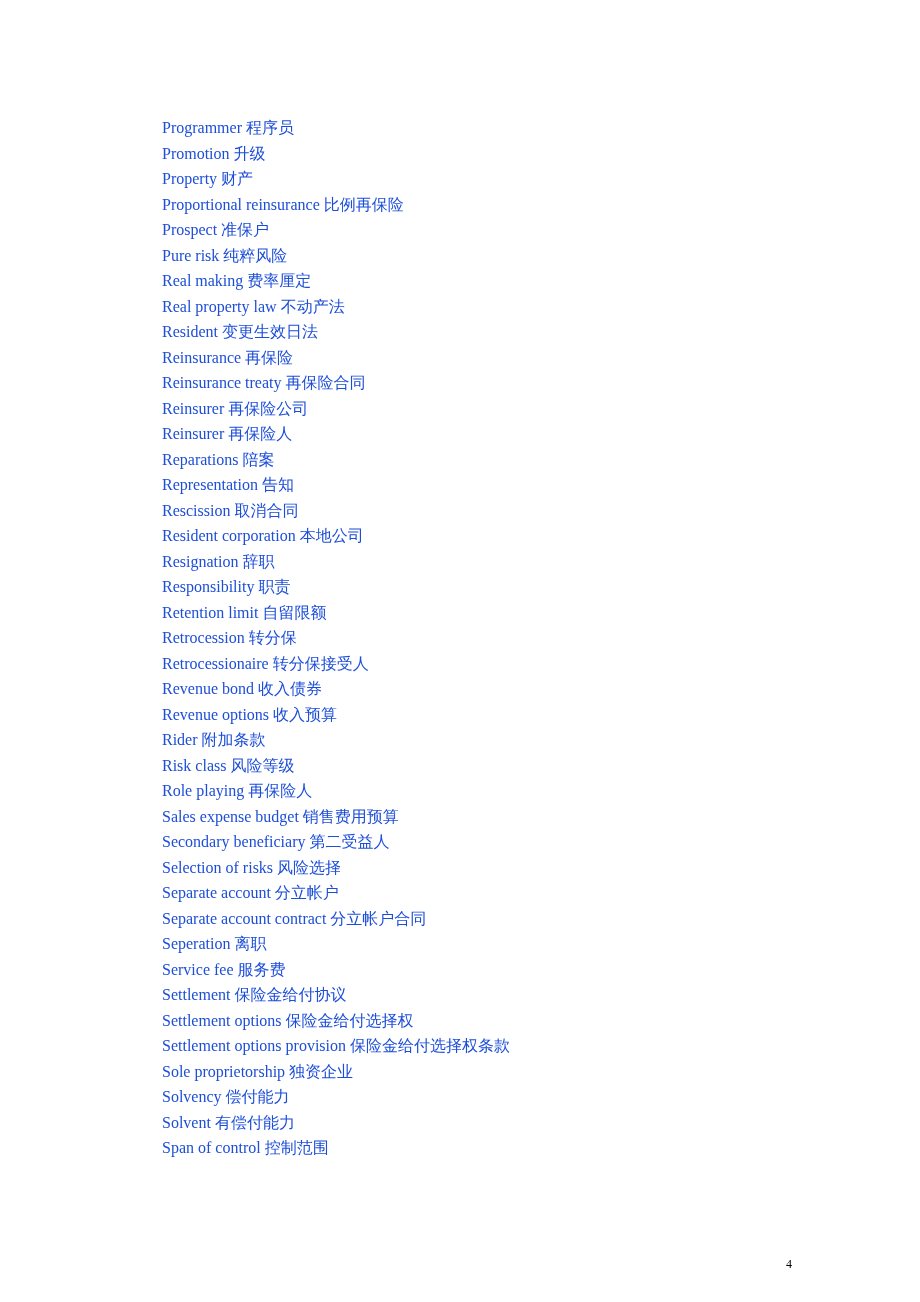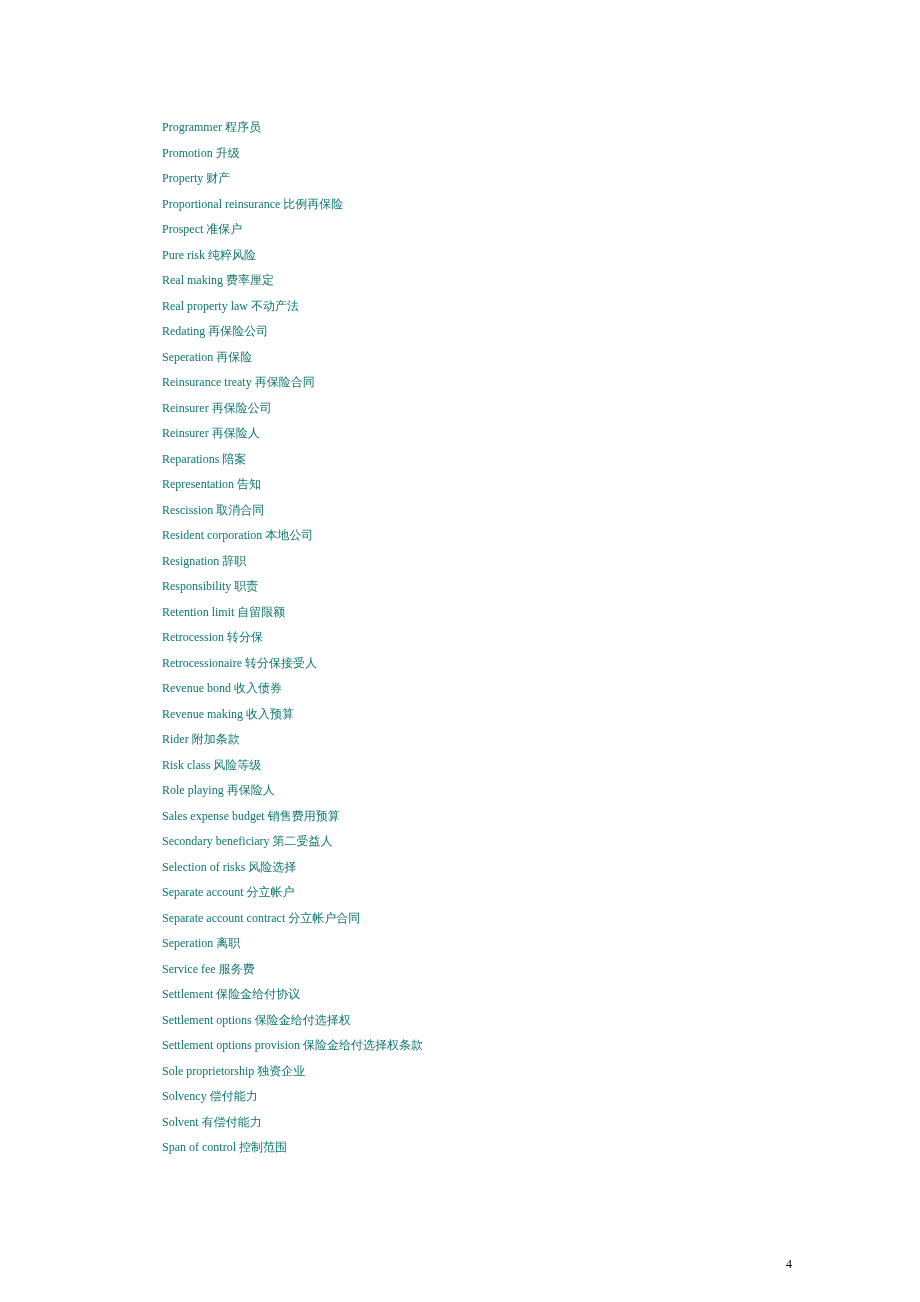"Programmer 程序员" .entry { color: #0f766e -> #1d4ed8; font-size: 12px -> 16px }
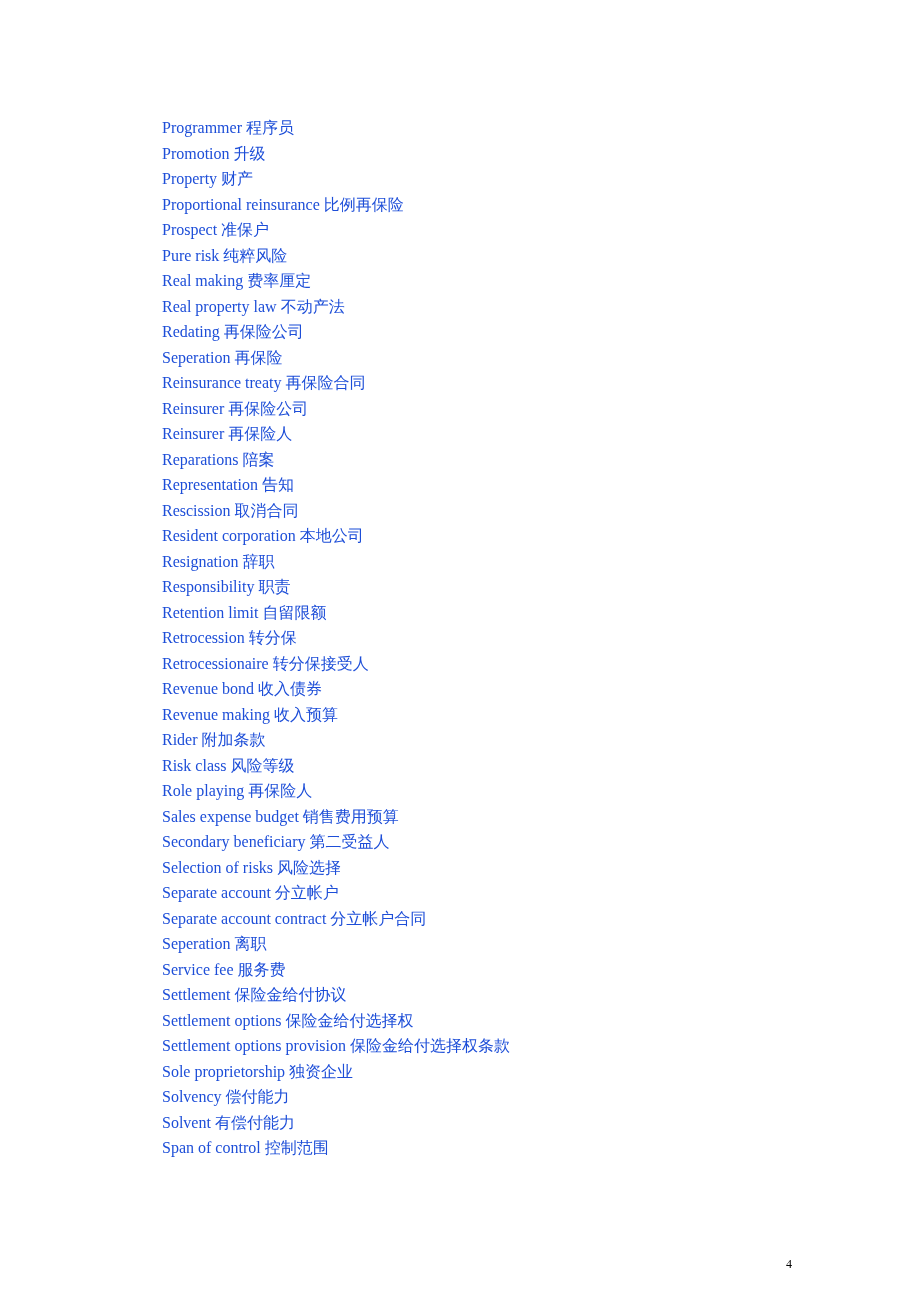"Redating 再保险公司" div.entry { text: Redating  再保险公司 -> Resident  变更生效日法 }
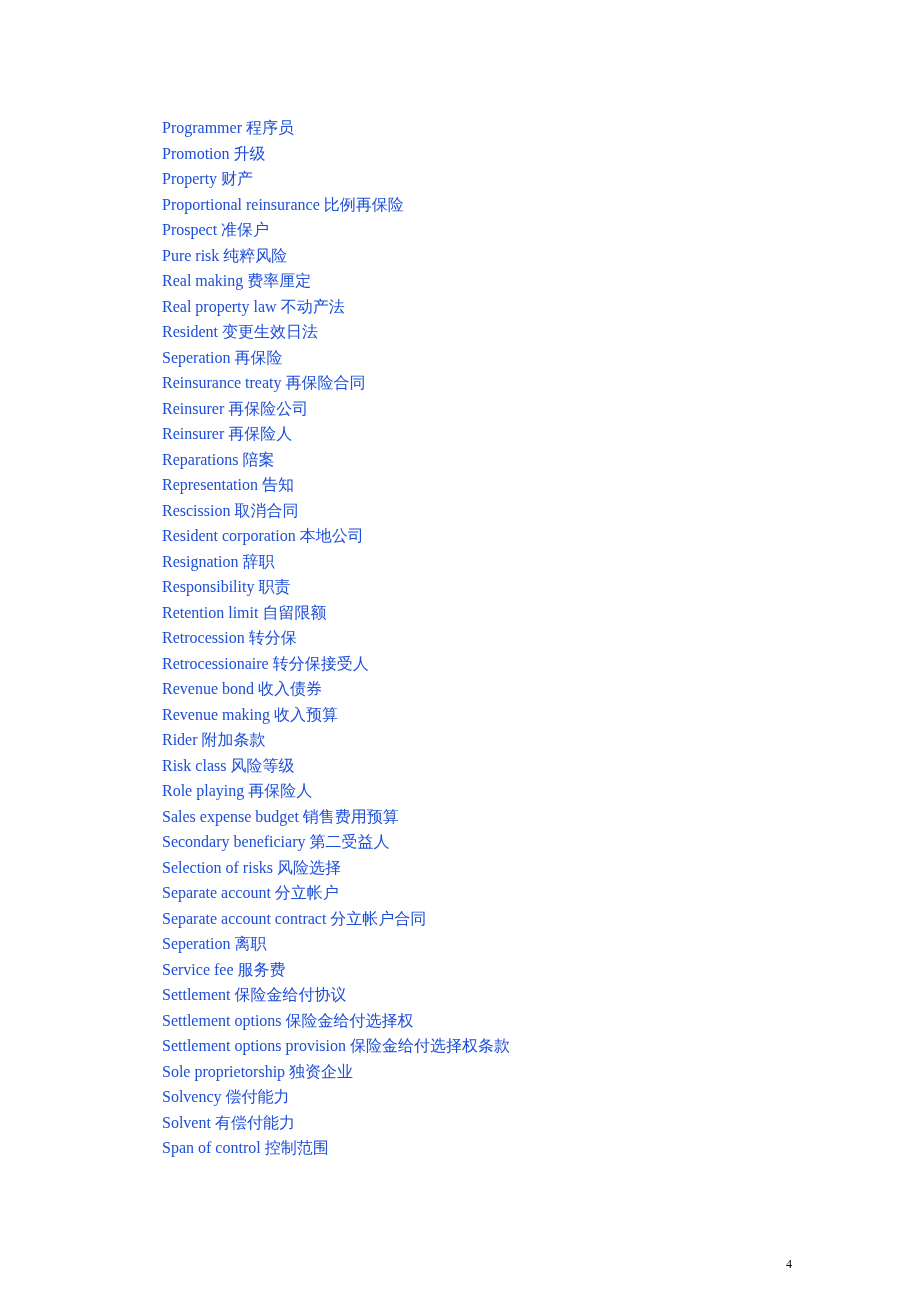"Seperation 再保险" div.entry { text: Seperation -> Reinsurance }
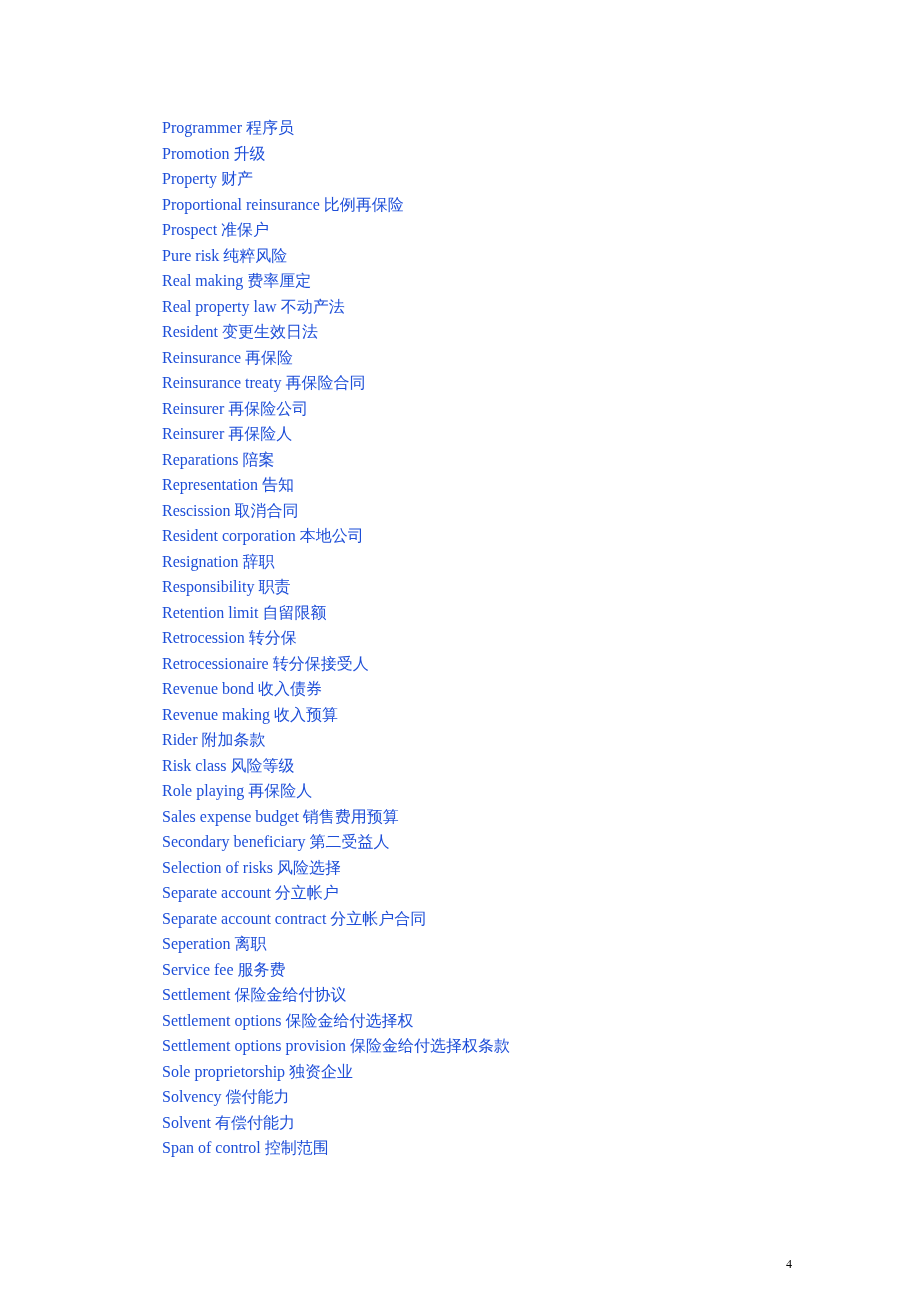"Revenue making 收入预算" div.entry { text: making -> options }
